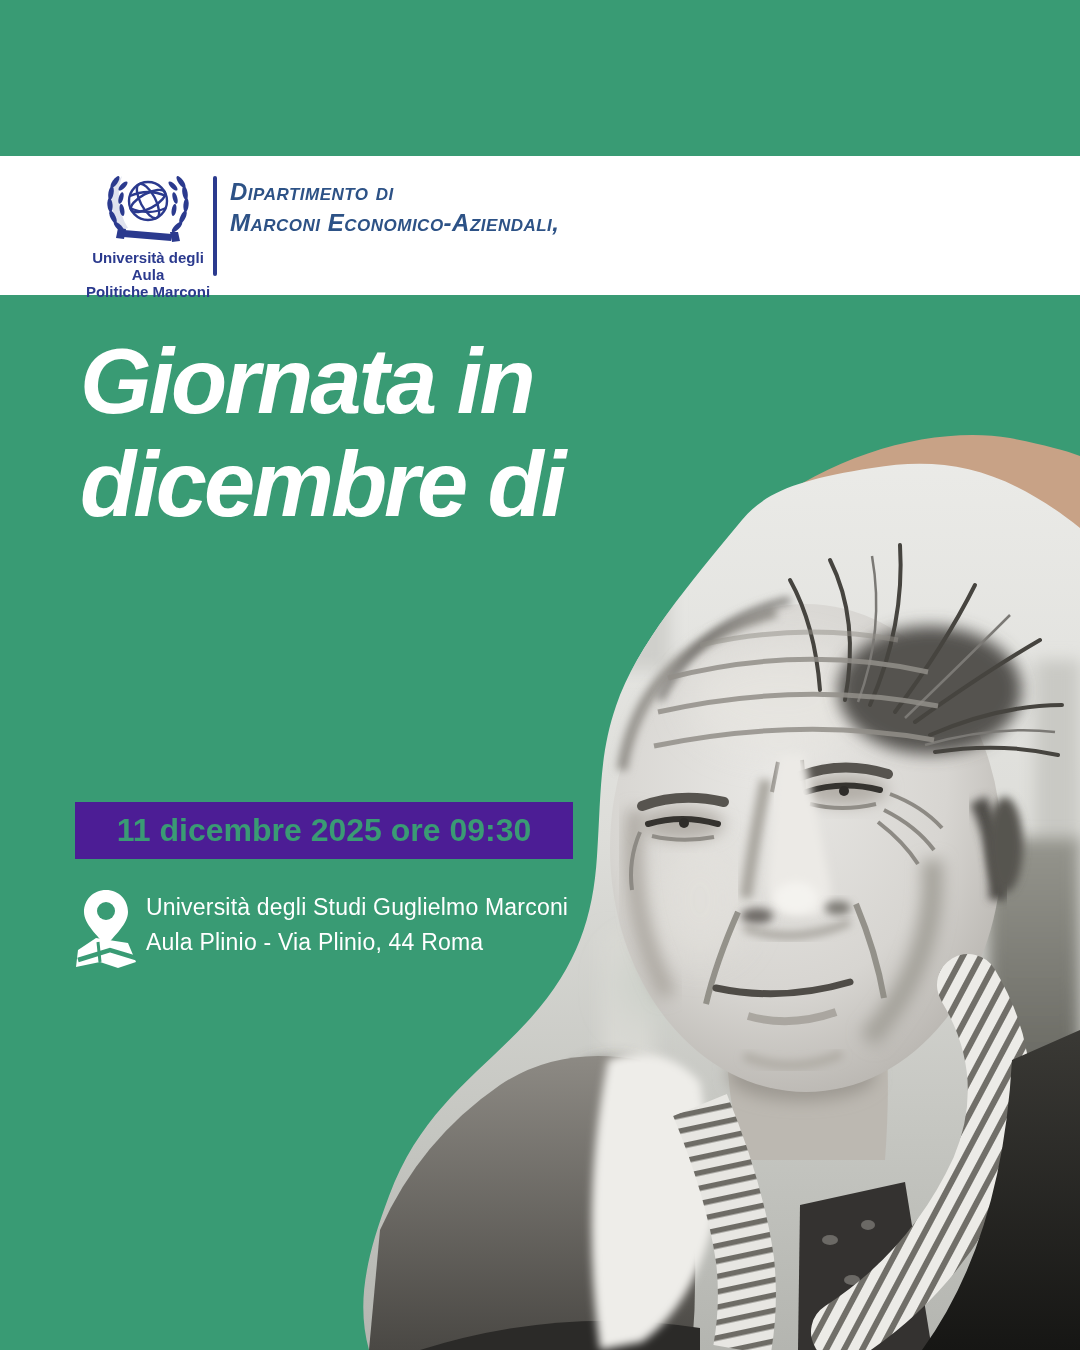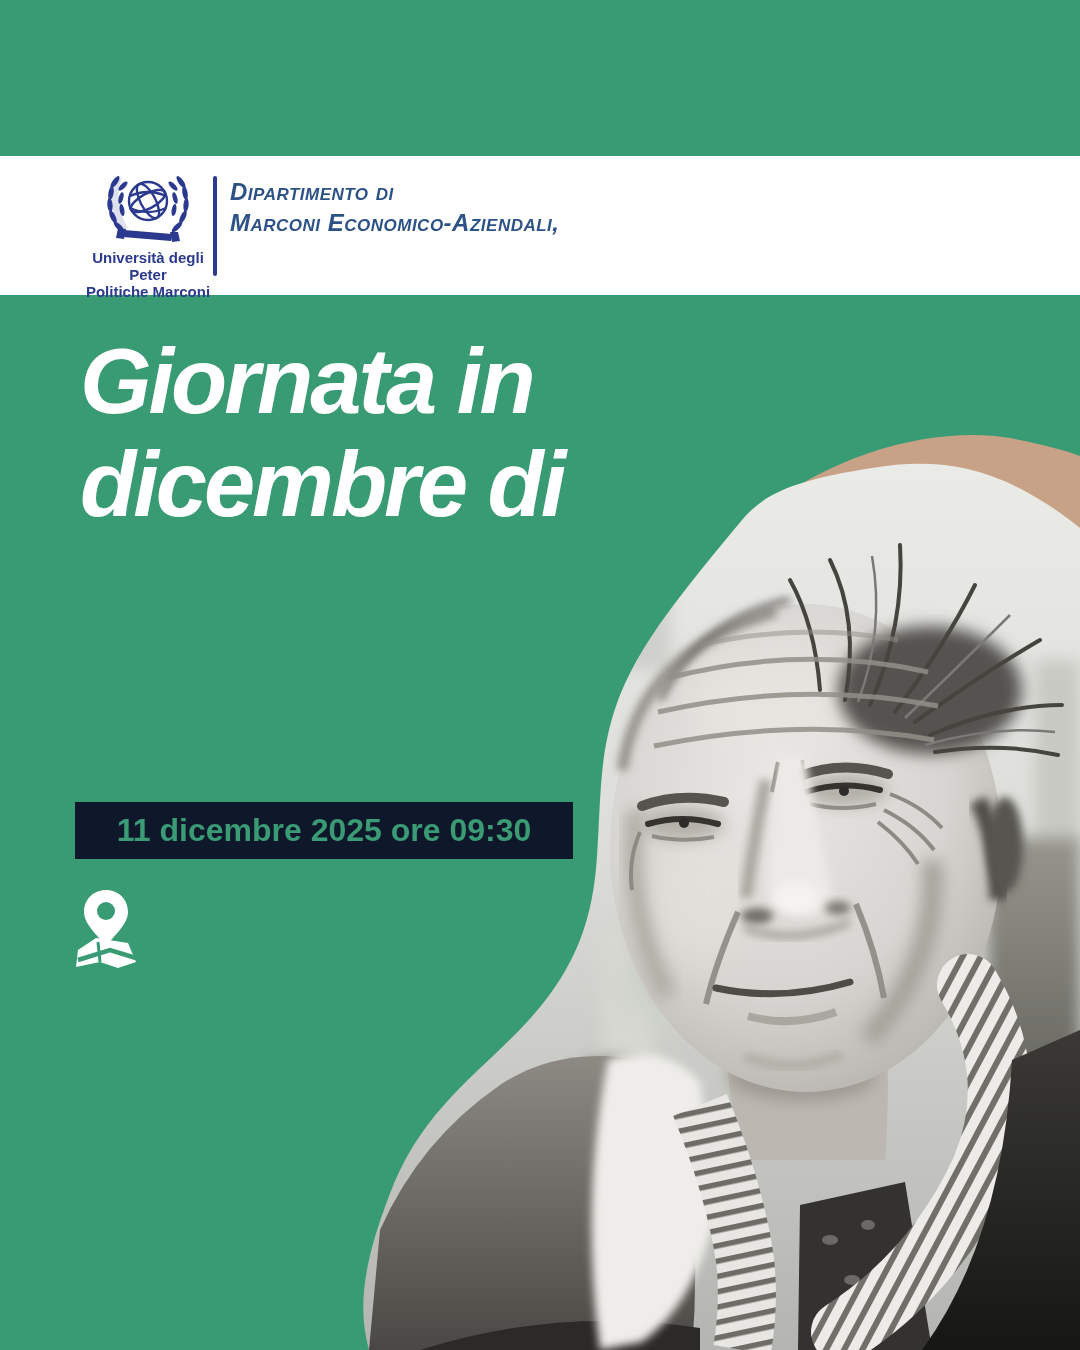"Università degli Peter" div { text: Peter -> Aula }
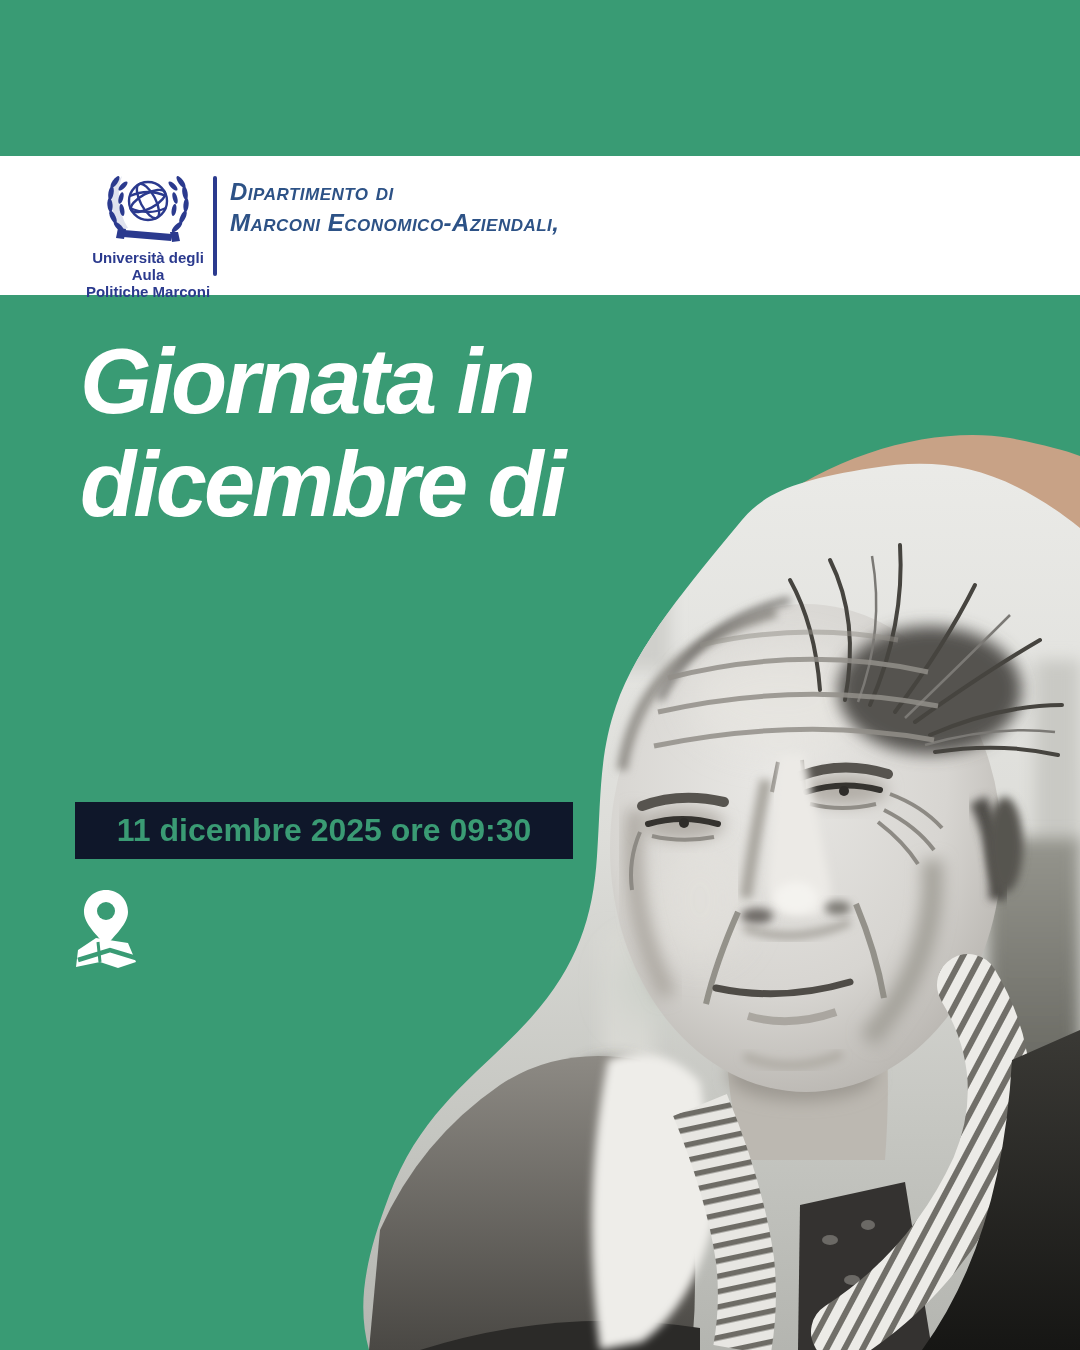"11 dicembre 2025 ore 09:30" .datebox { background: #0f172a -> #4c1d95 }
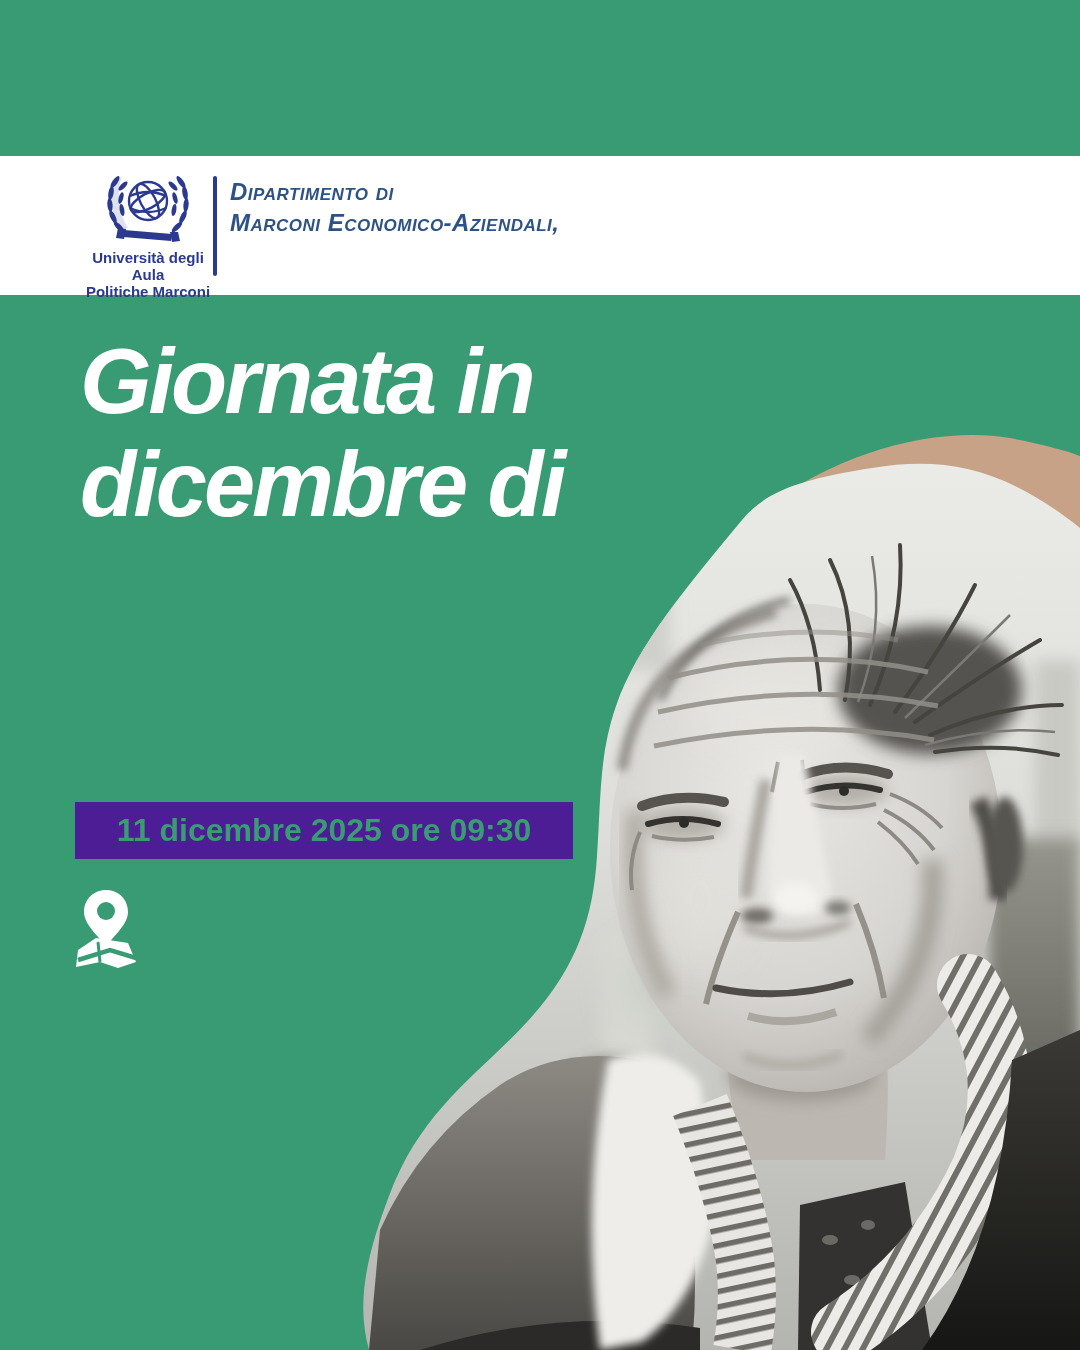"Università degli Studi Guglielmo Marconi" div.loc-text { html: none -> <div> <div>Università degli Studi Guglielmo Marconi</div> <div>Aula Plinio - Via Plinio, 44 Roma</div> </div> }
